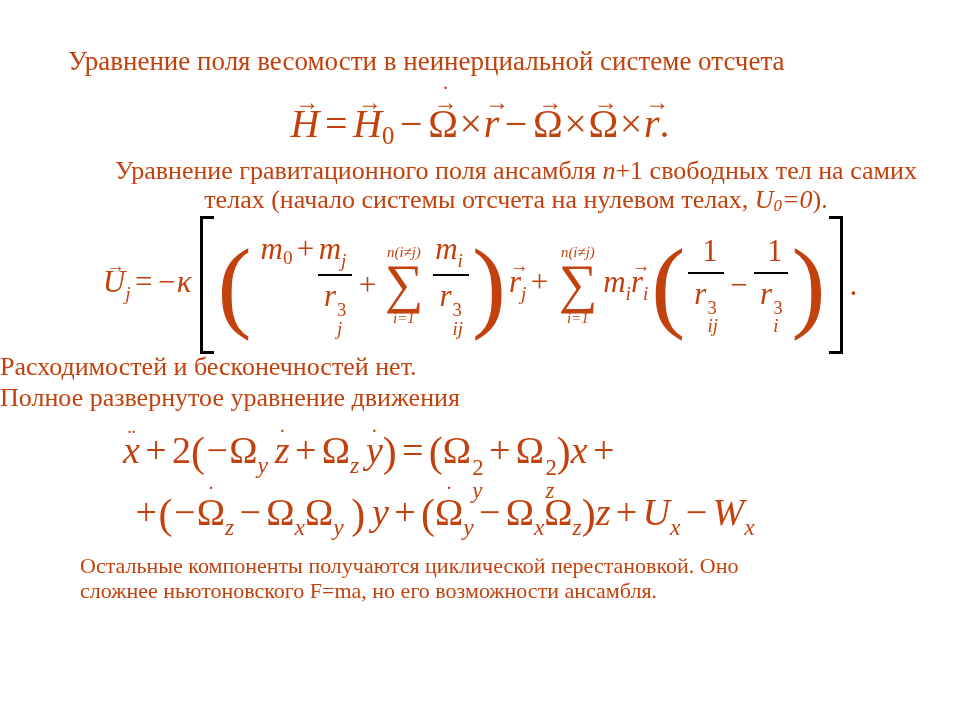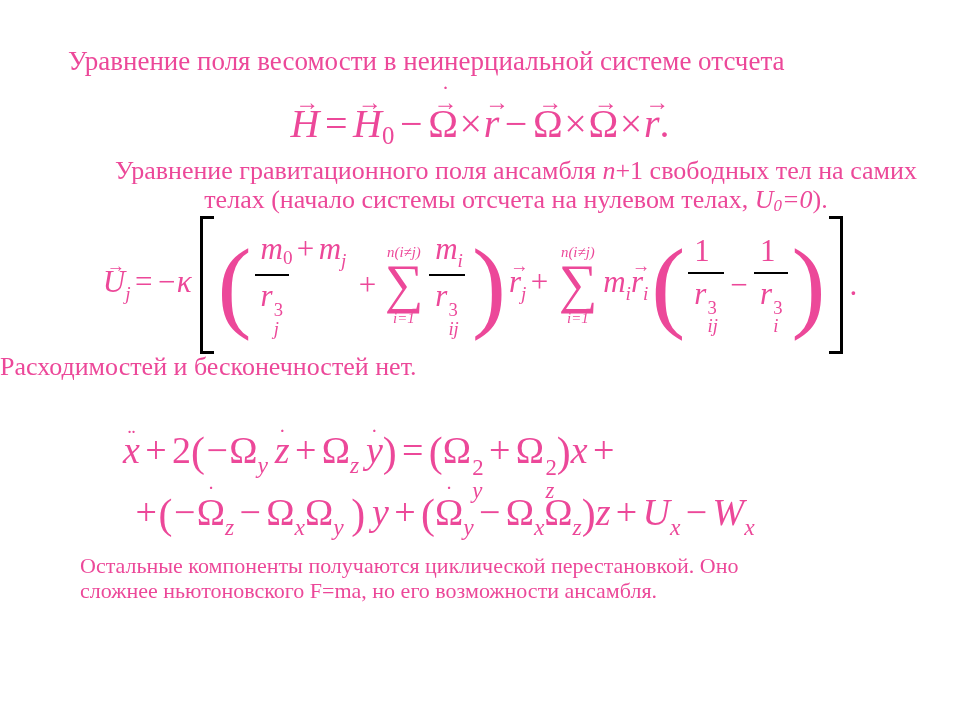"Уравнение поля весомости в" .slide { color: #ec4899 -> #c2410c }
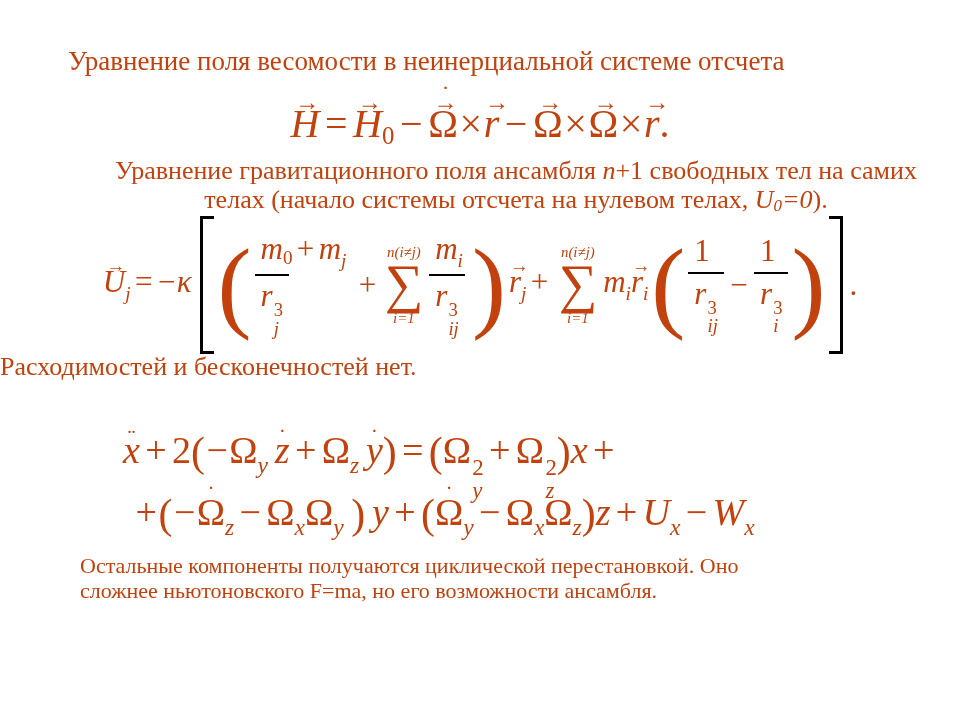"m0 + mj" .fr { align-items: flex-start -> flex-end }
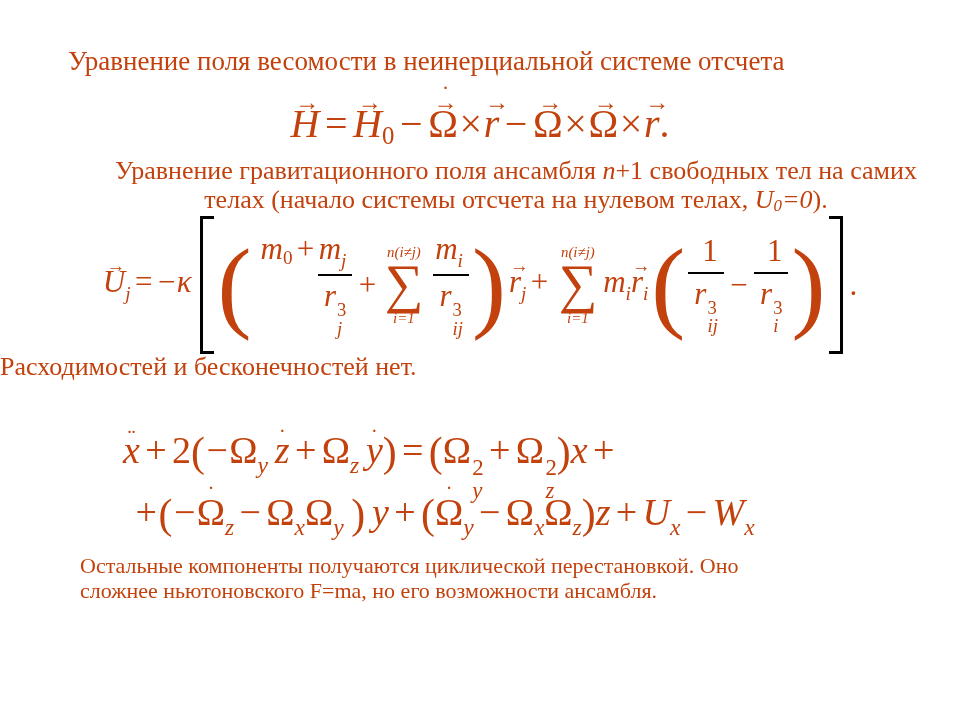"Полное развернутое уравнение движения" div { html: none -> <div>Полное развернутое уравнение движения</div> }
